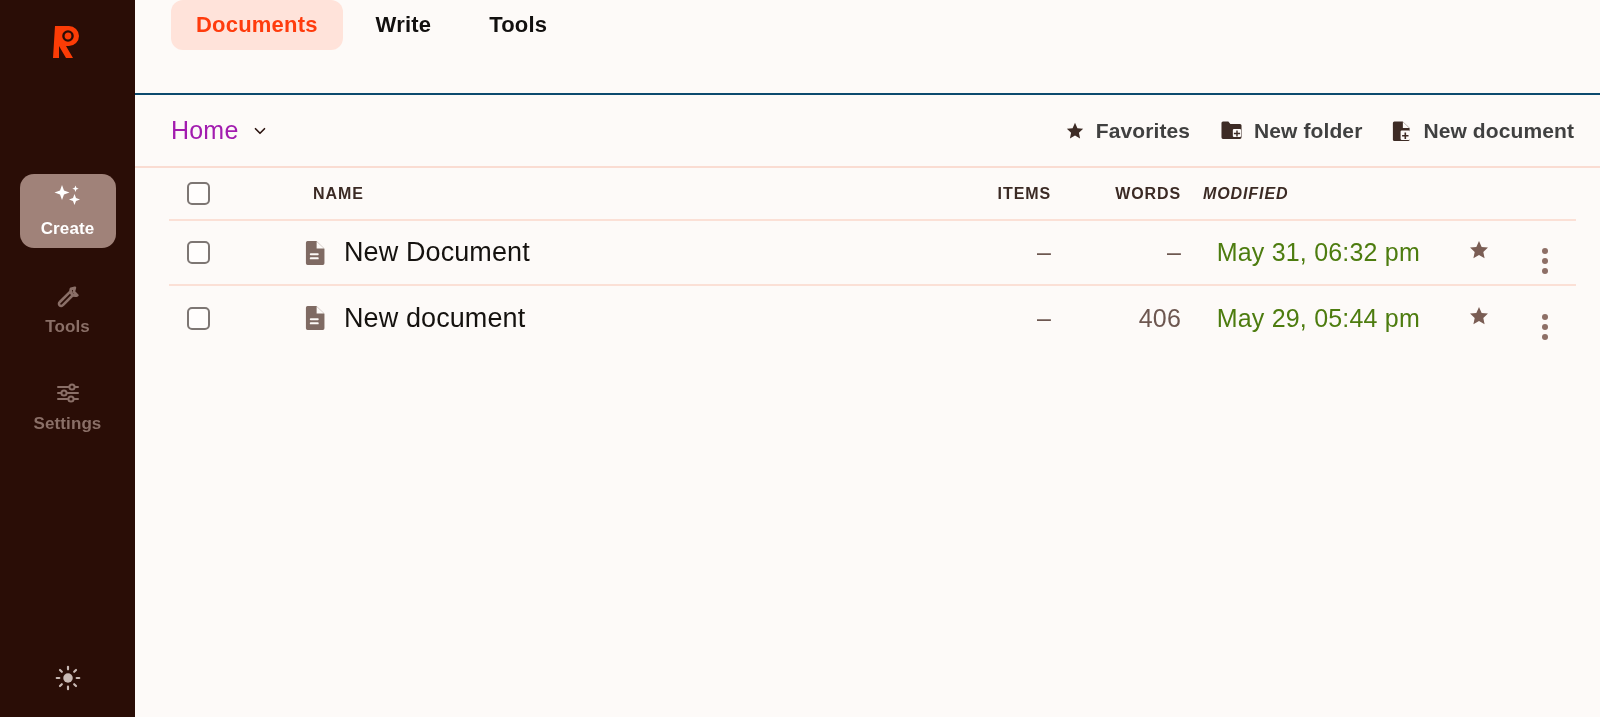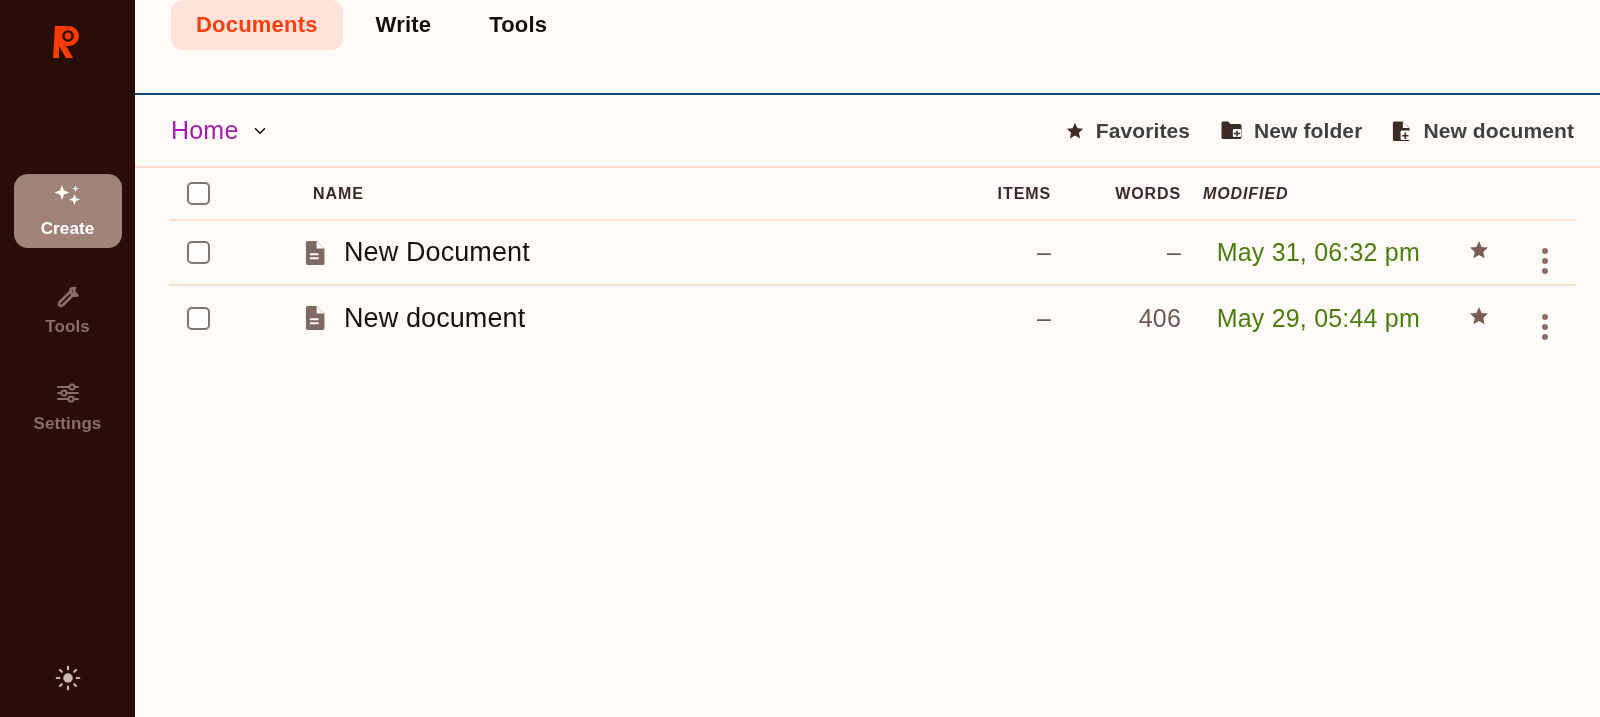"Create" .nav-item { width: 108px -> 96px }
